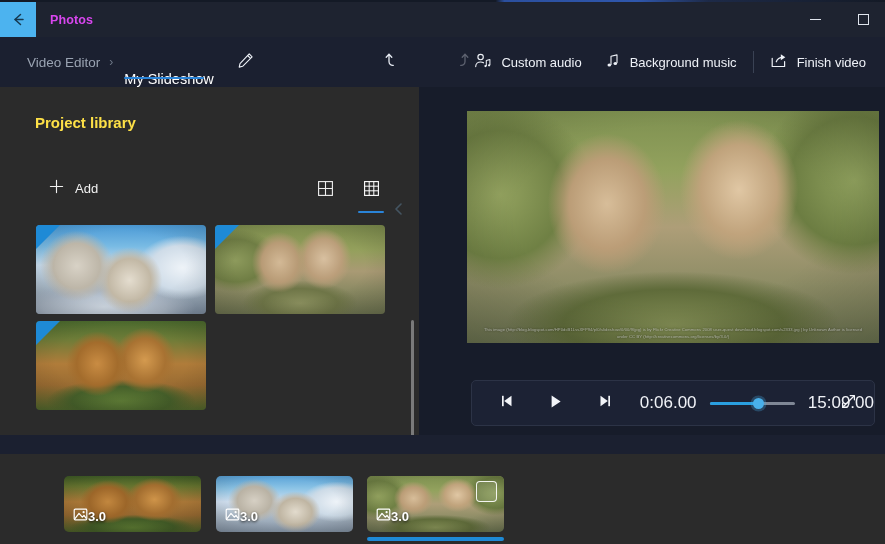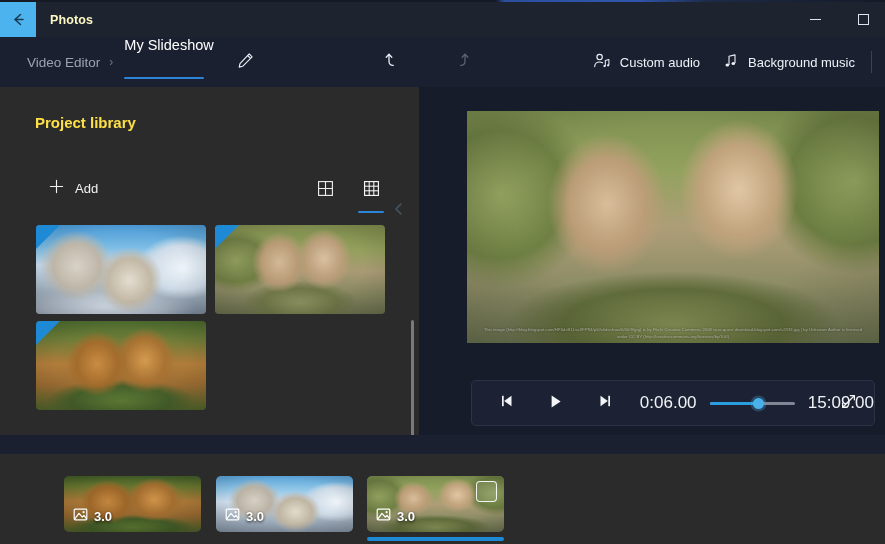"Photos" .app-title { color: #fef9c3 -> #d946ef }
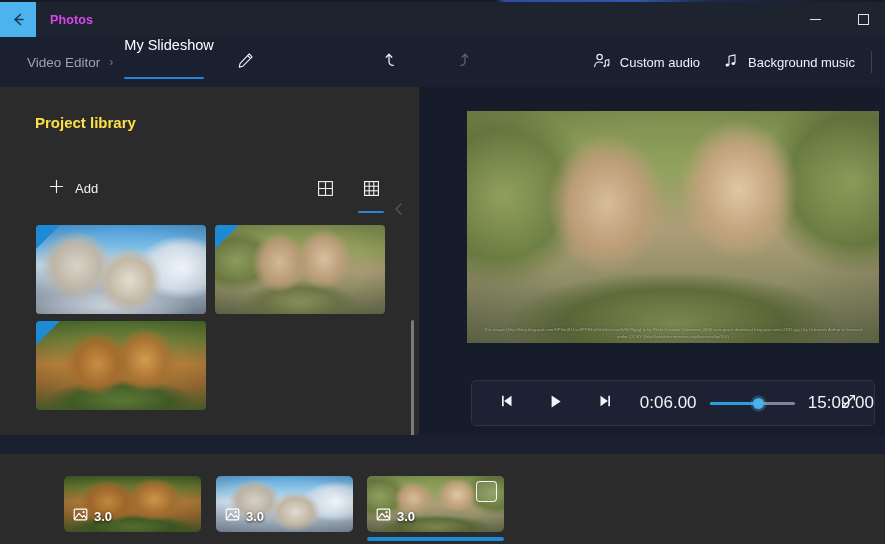"Finish video" div.cmd-item { html: none -> <div> <span> <svg> <path></path> <path></path> <path></path> </svg> </span> <span>Finish video</span> </div> }
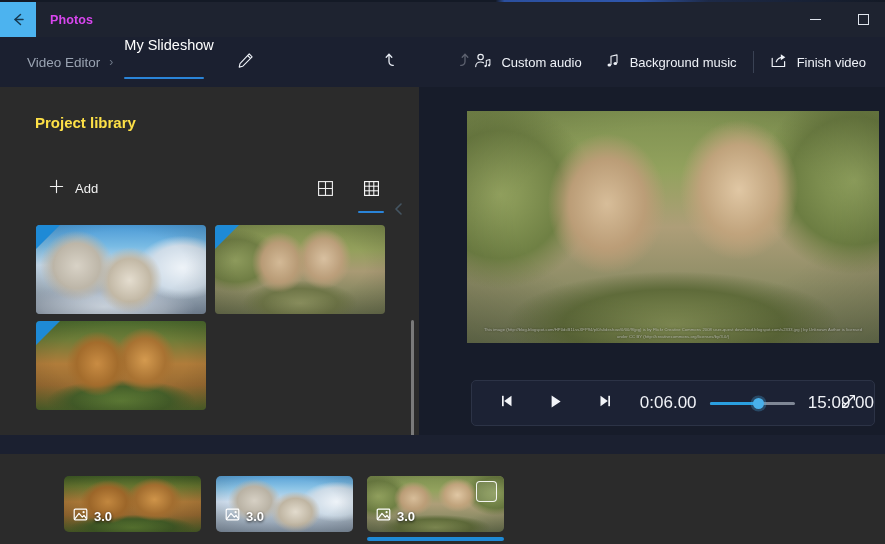"My Slideshow" .crumb-current-wrap { align-items: flex-start -> flex-end }
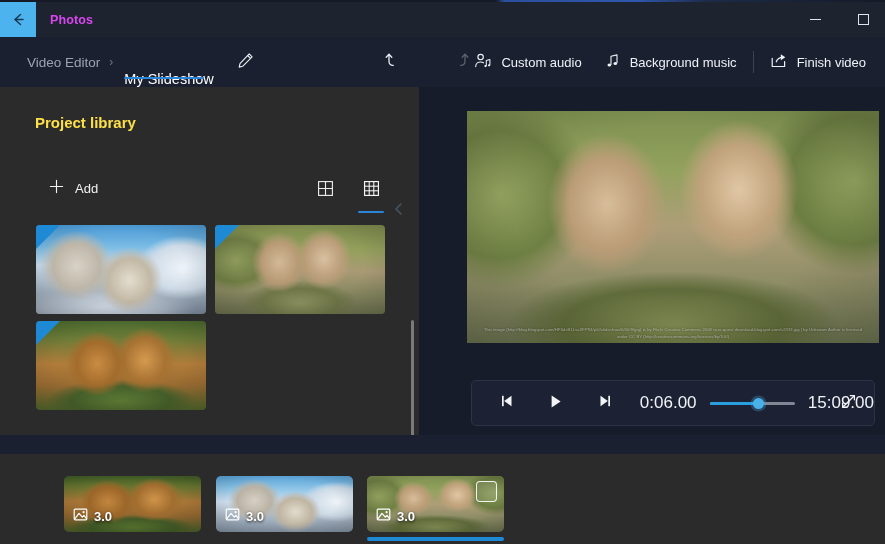"3.0" .clip-badge { gap: 6px -> none }
